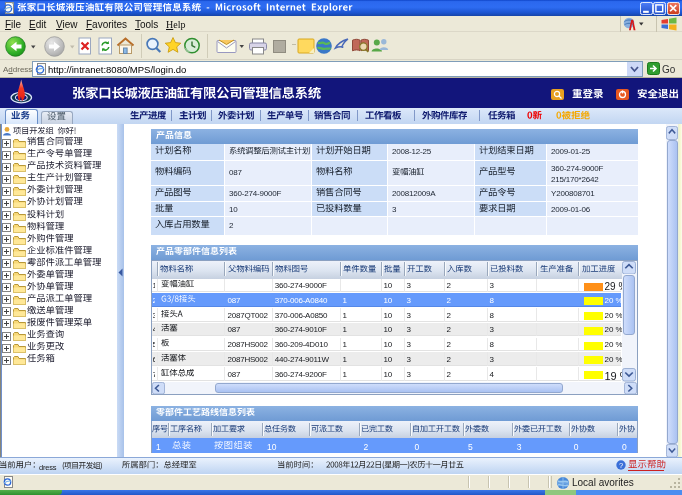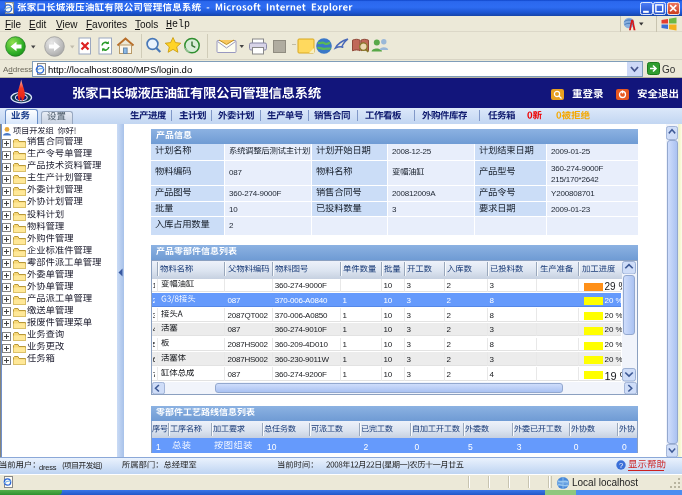"Help" div { font-family: Liberation Mono, monospace -> Liberation Serif, serif }
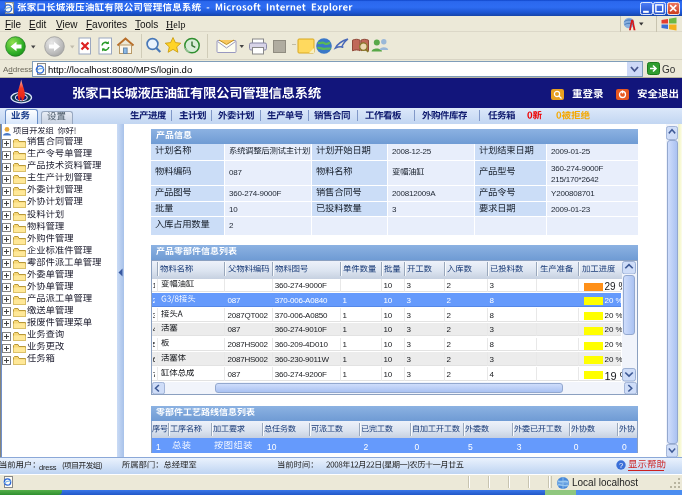"http://localhost:8080/MPS/login.do" div { text: http://localhost:8080/MPS/login.do -> http://intranet:8080/MPS/login.do }
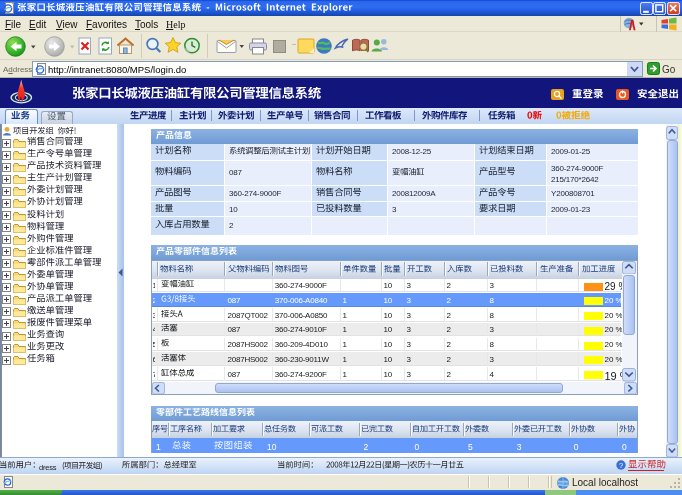"2009-01-23" div { text: 2009-01-23 -> 2009-01-06 }
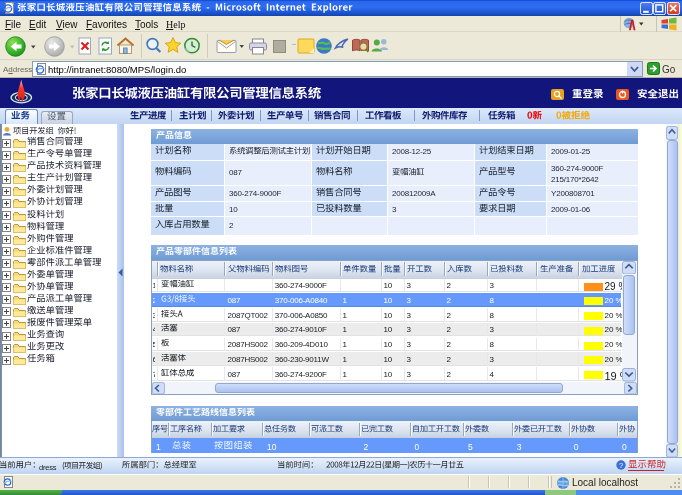"360-230-9011W" div { text: 360-230-9011W -> 440-274-9011W }
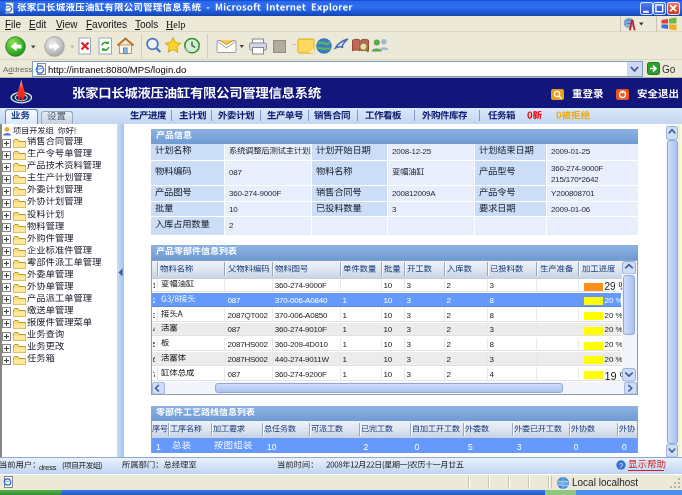"Local localhost" div { text: localhost -> avorites }
